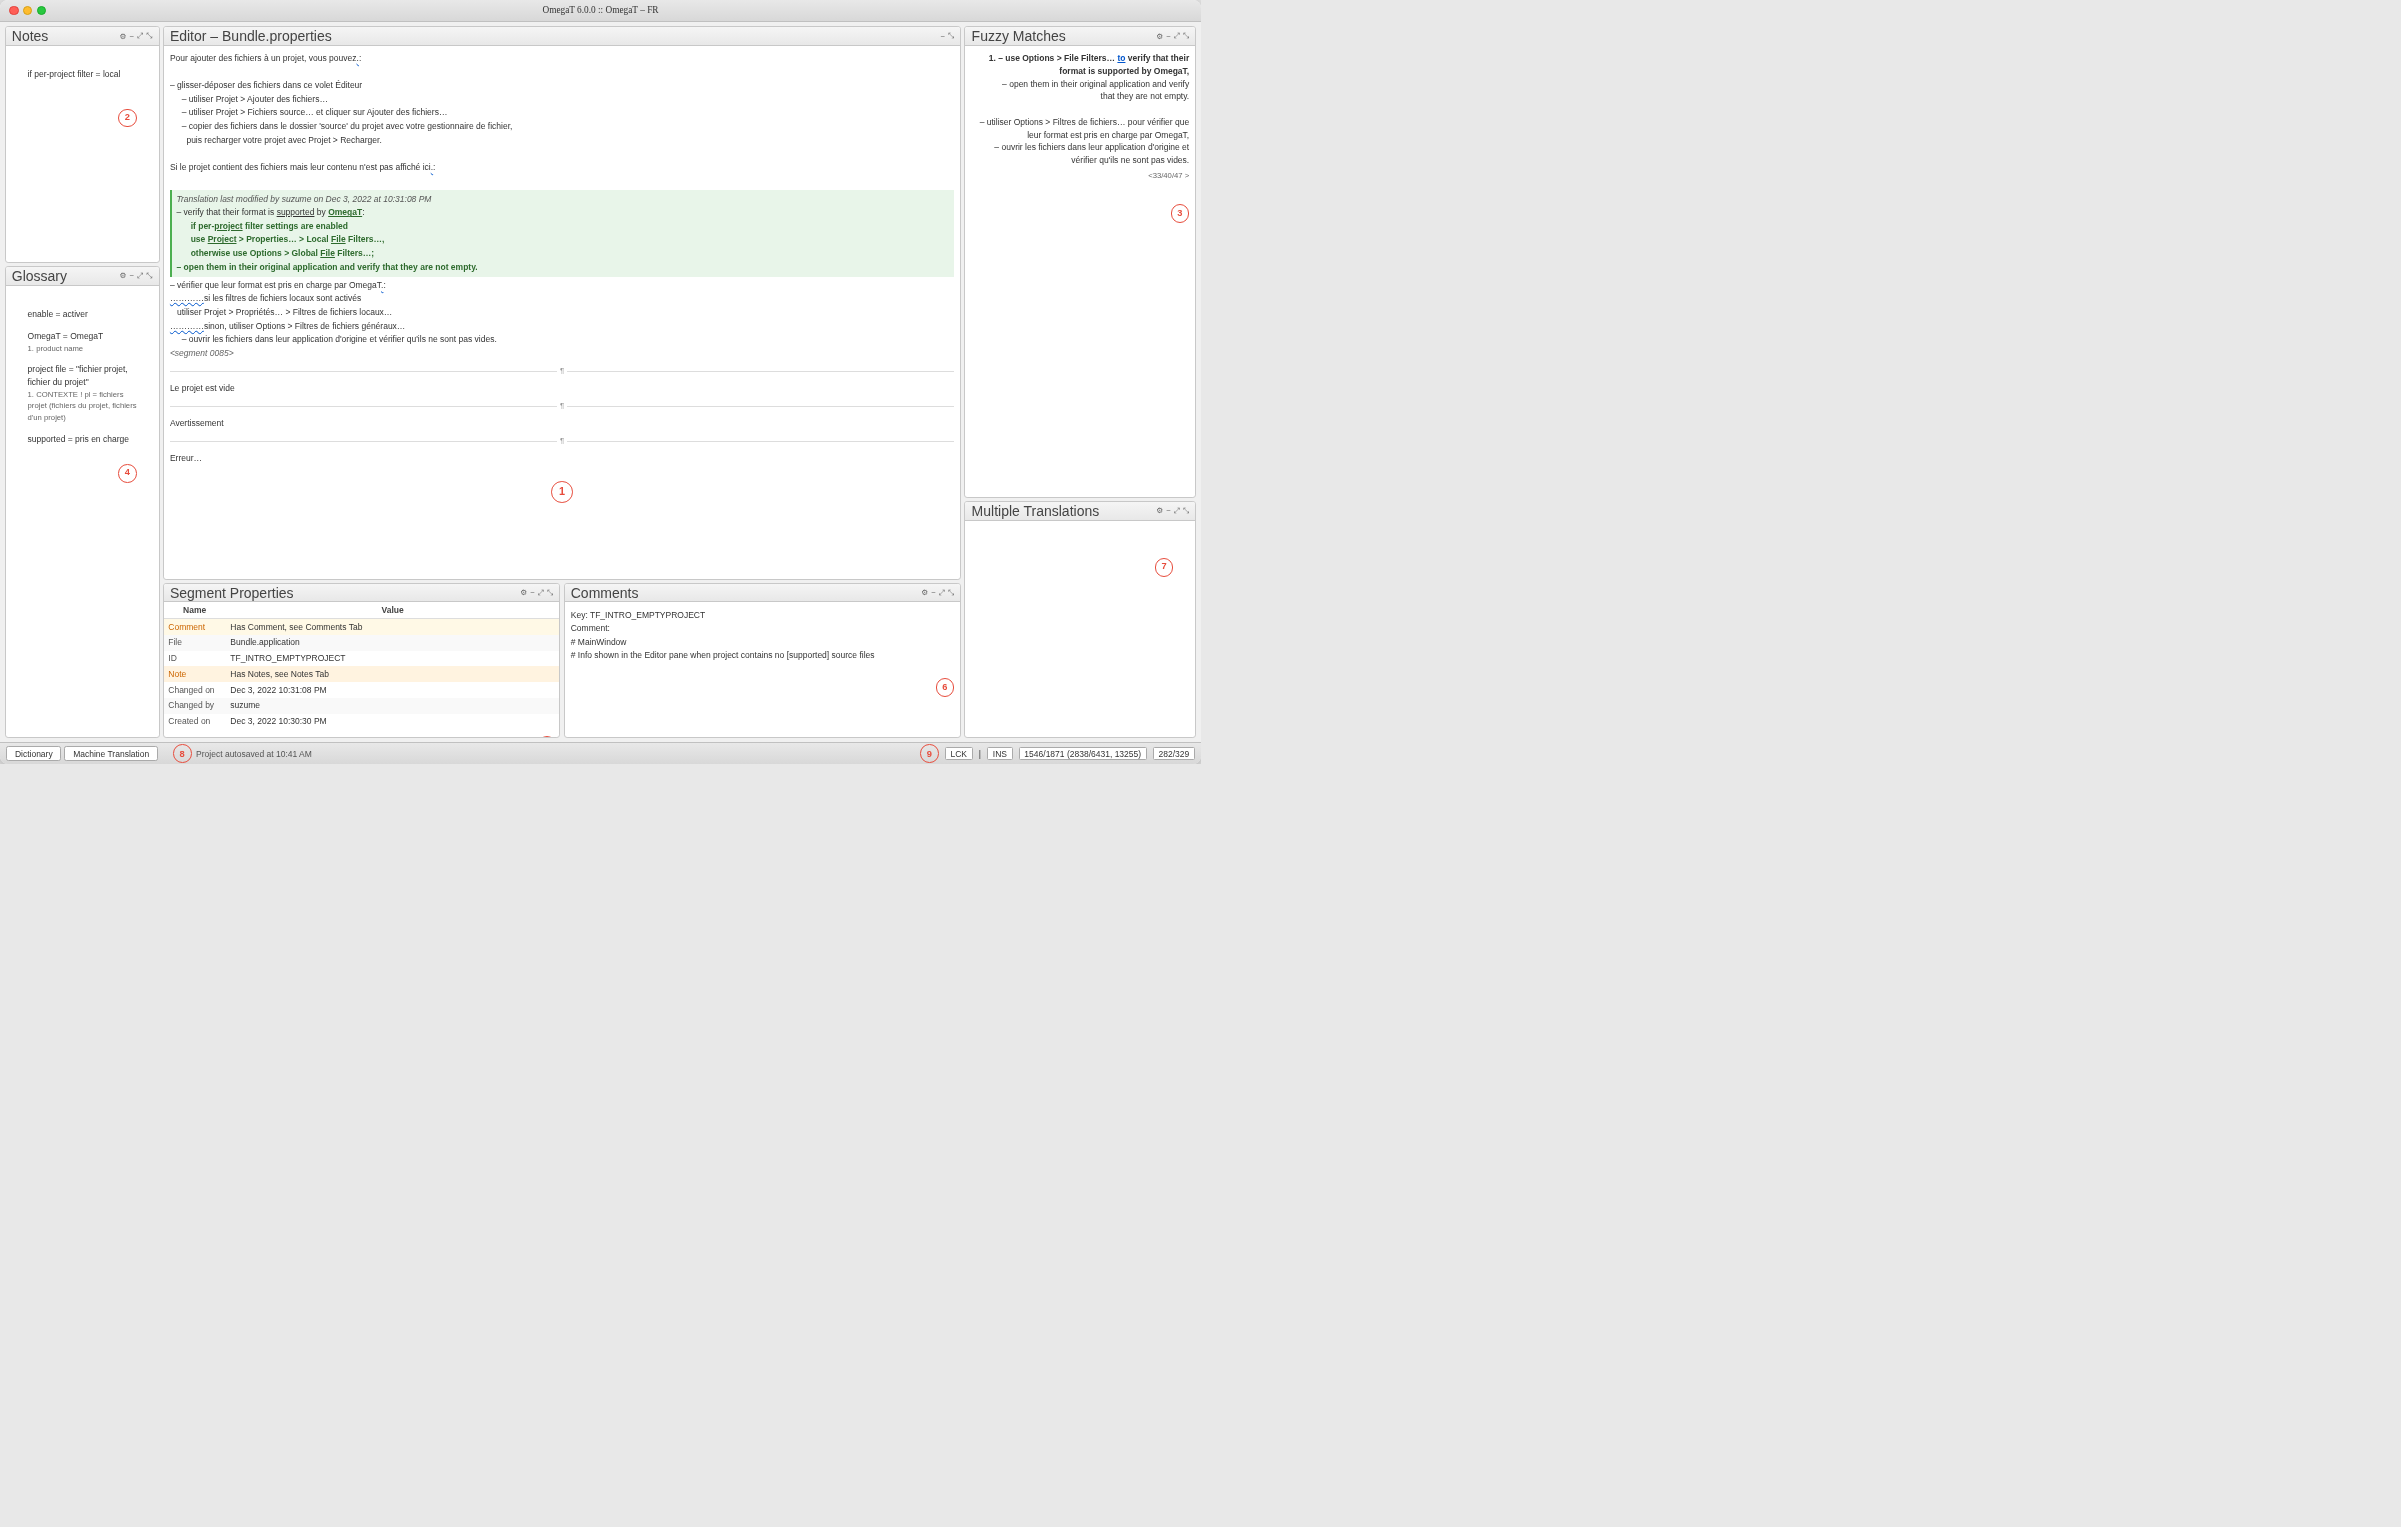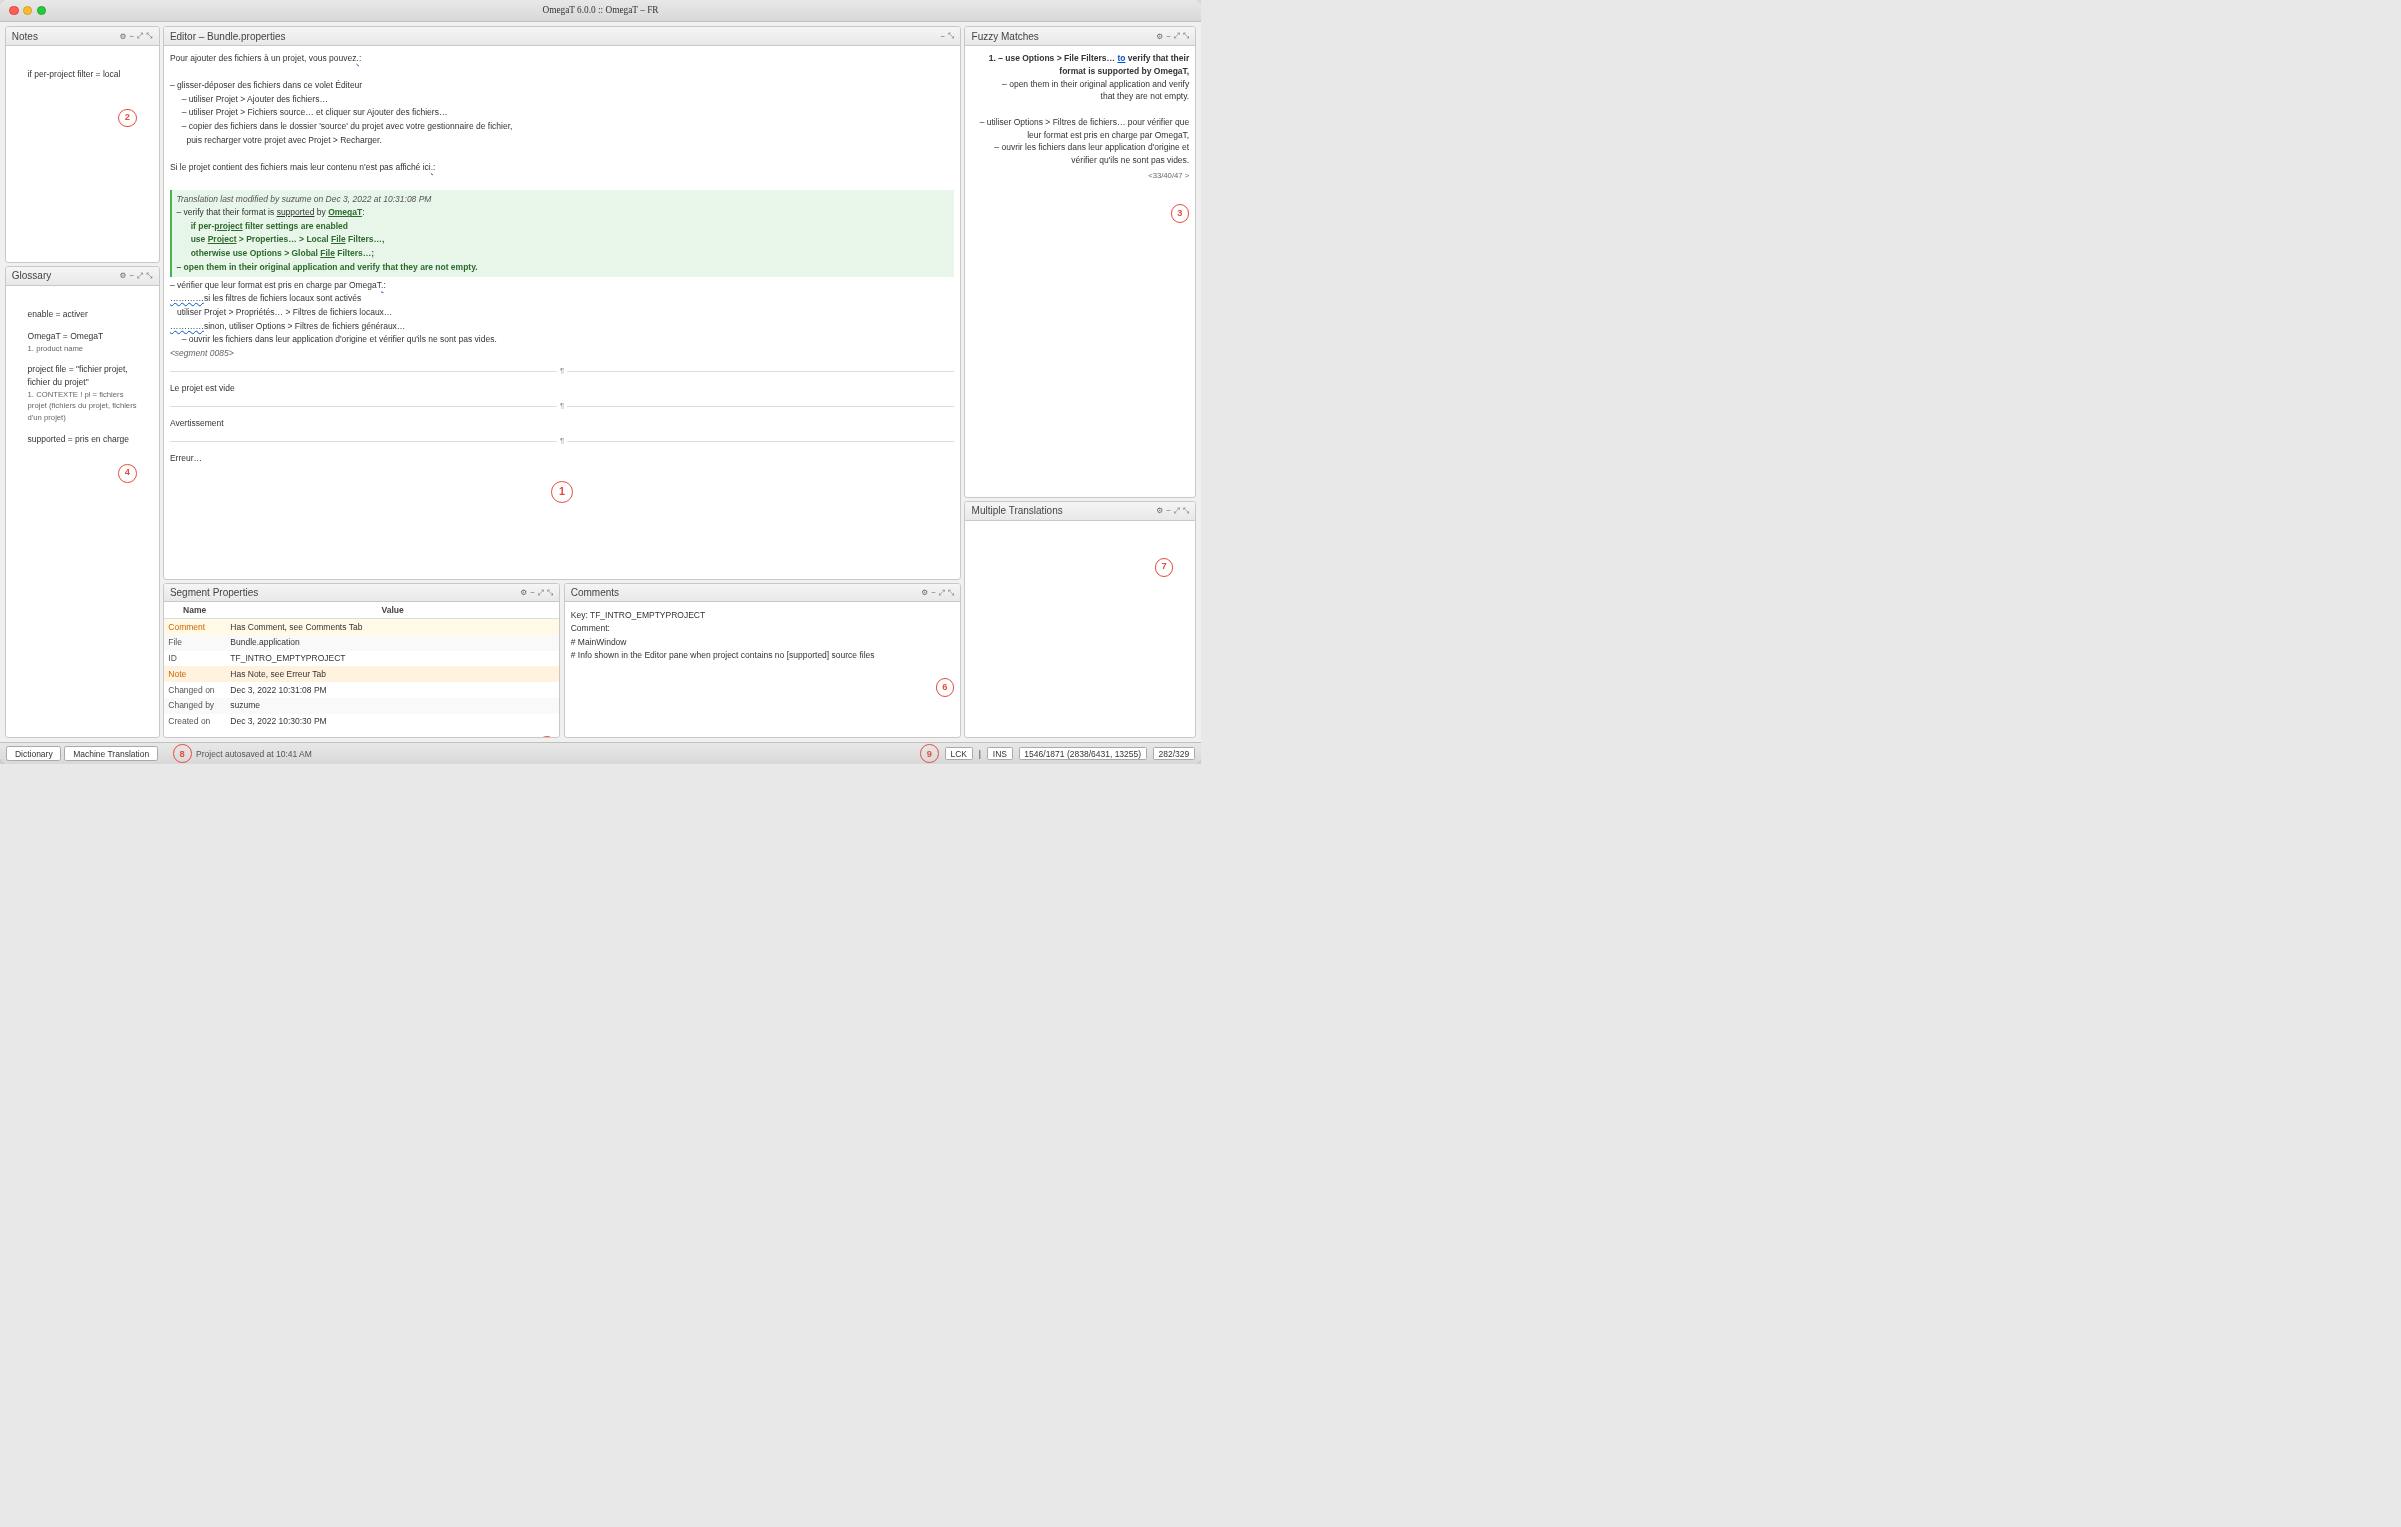"Notes" .panel-title { font-size: 10px -> 14px }
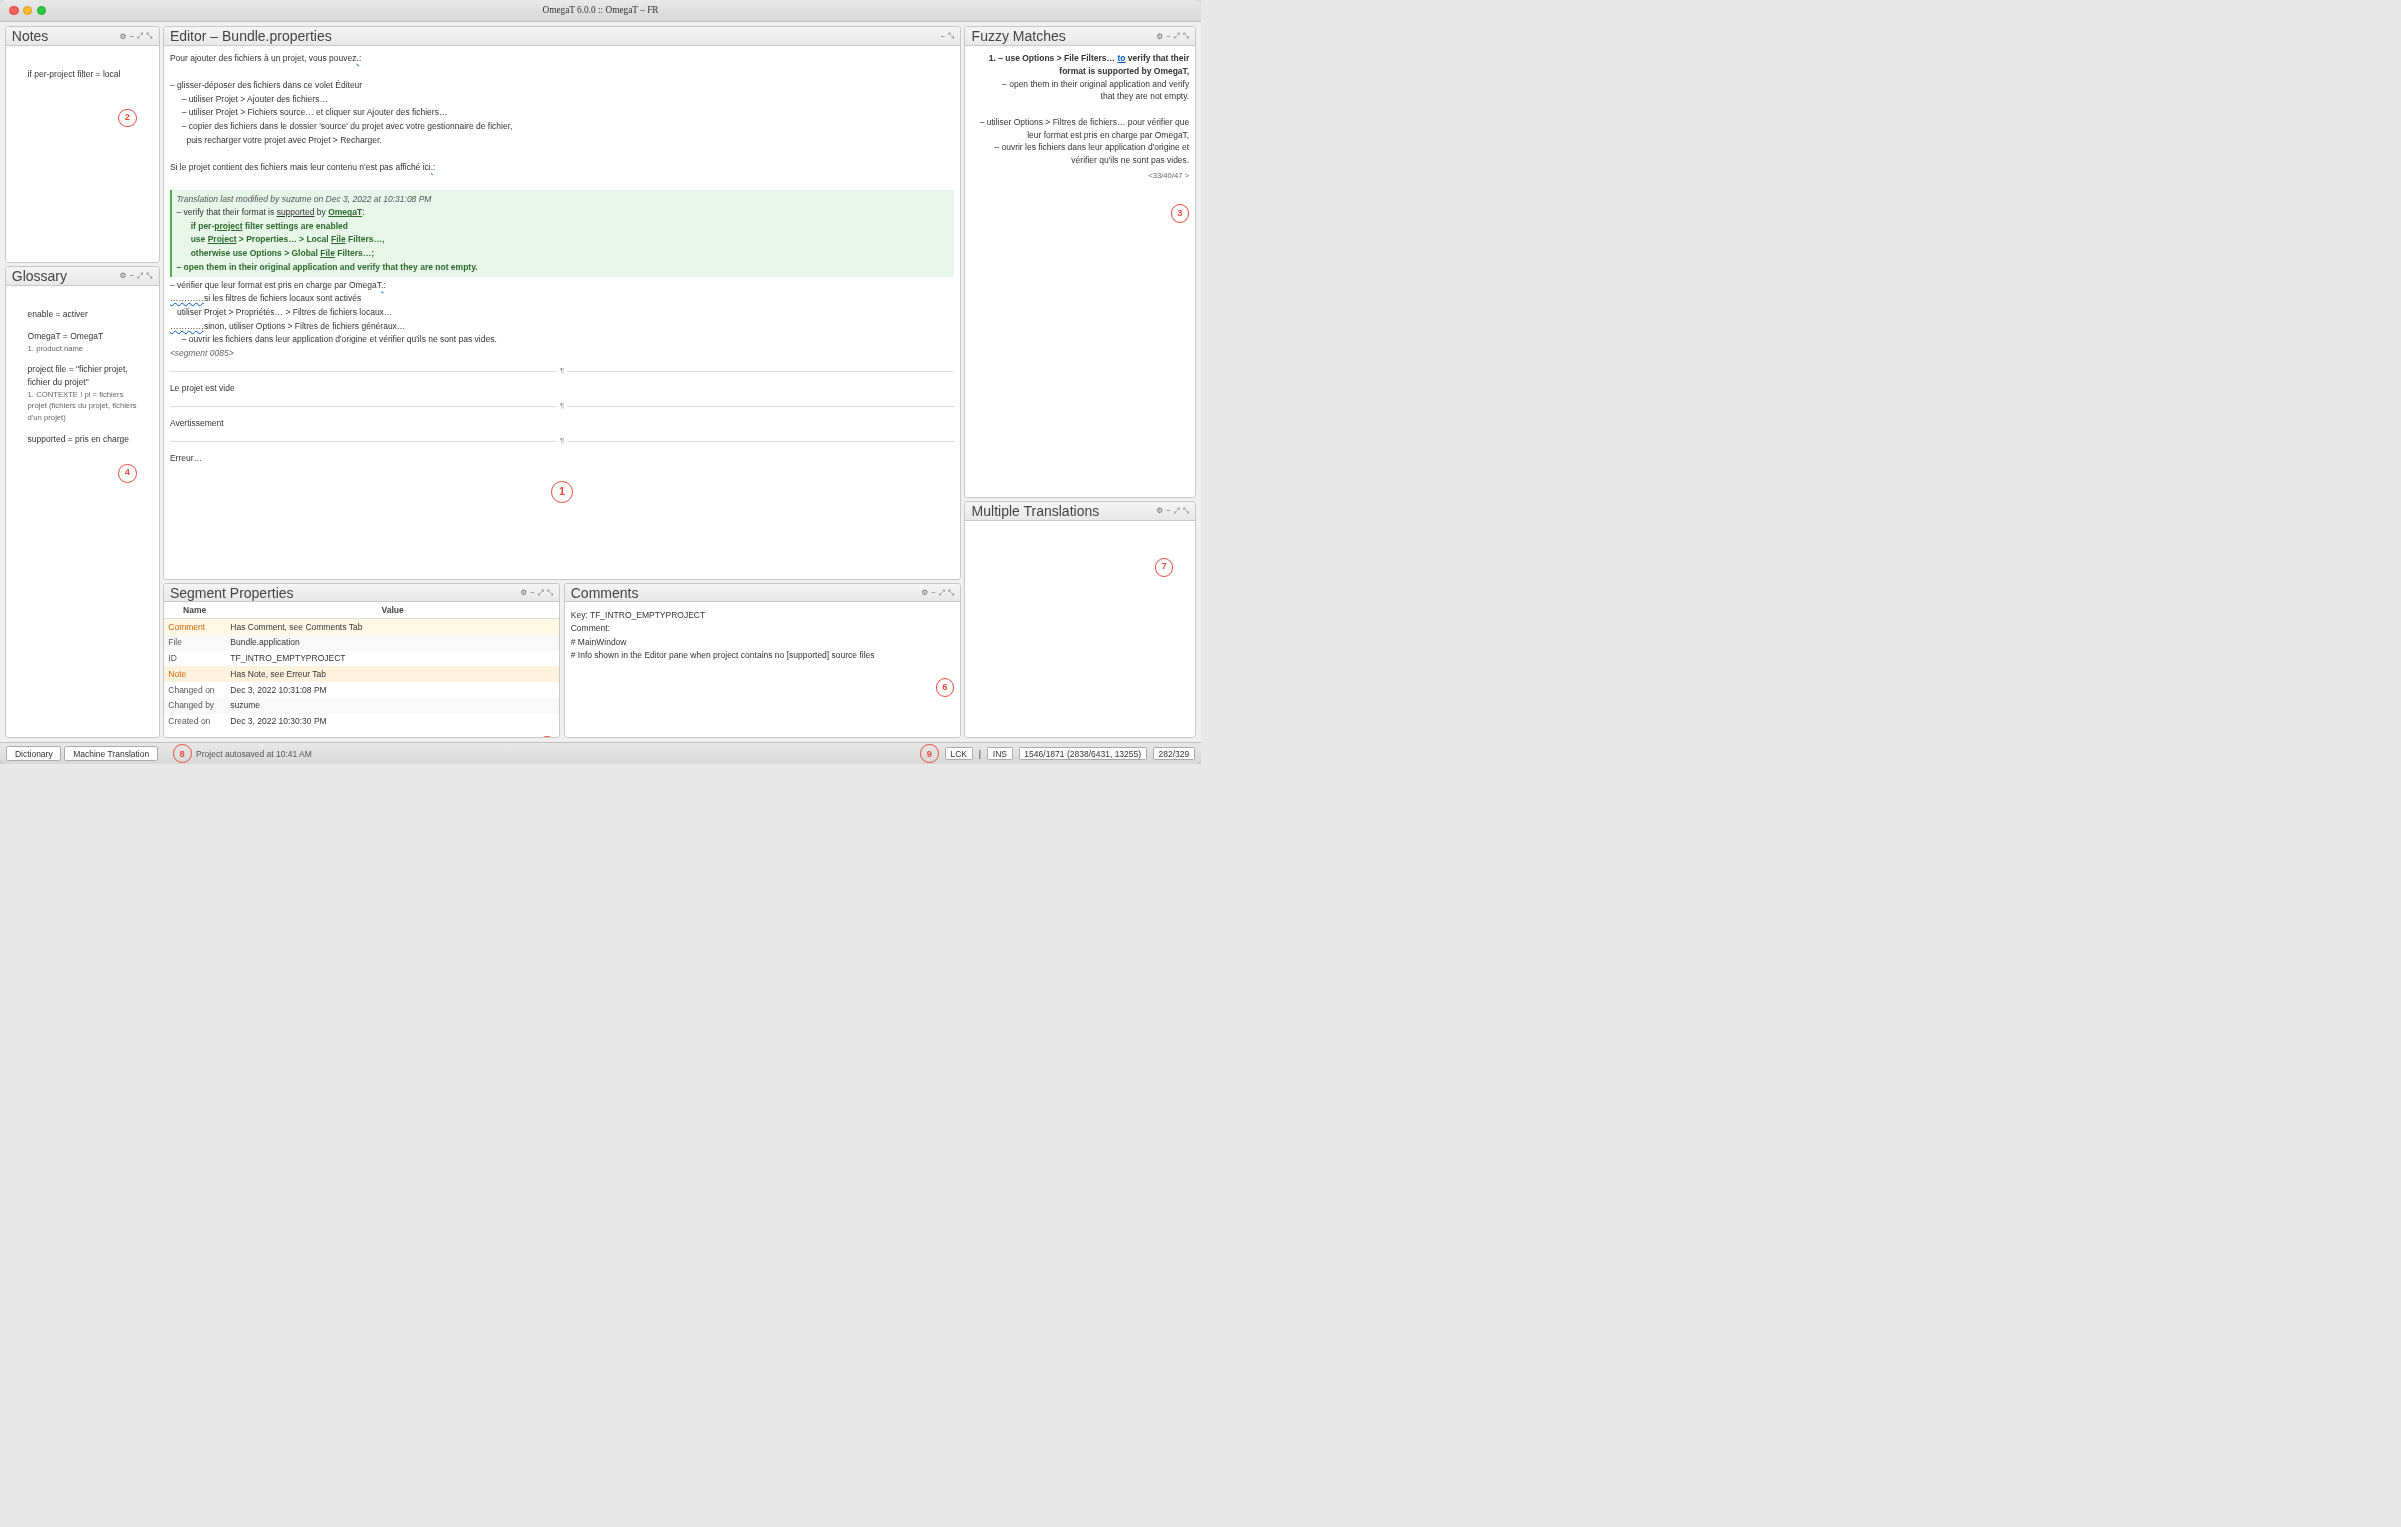"Has Note, see Erreur Tab" td.value-col { text: Note, see Erreur -> Notes, see Notes }
